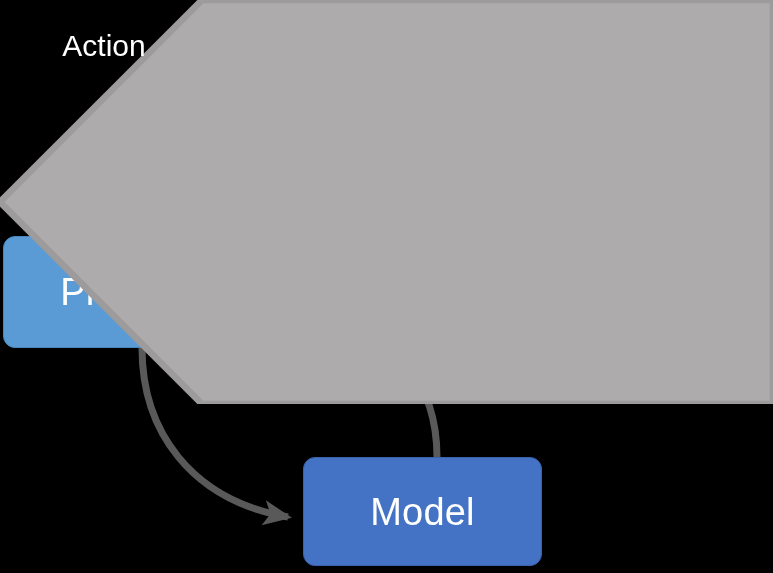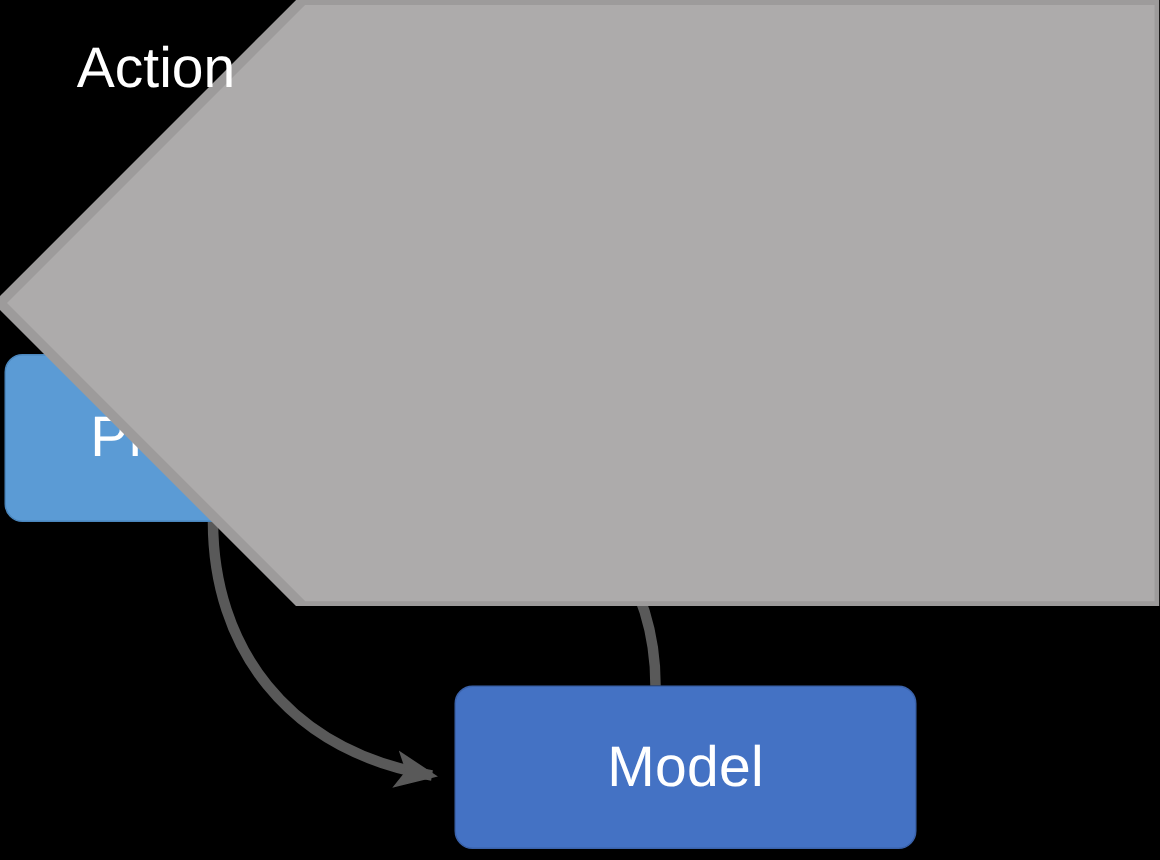"Action" #node-action .action-label { font-size: 38px -> 30px }
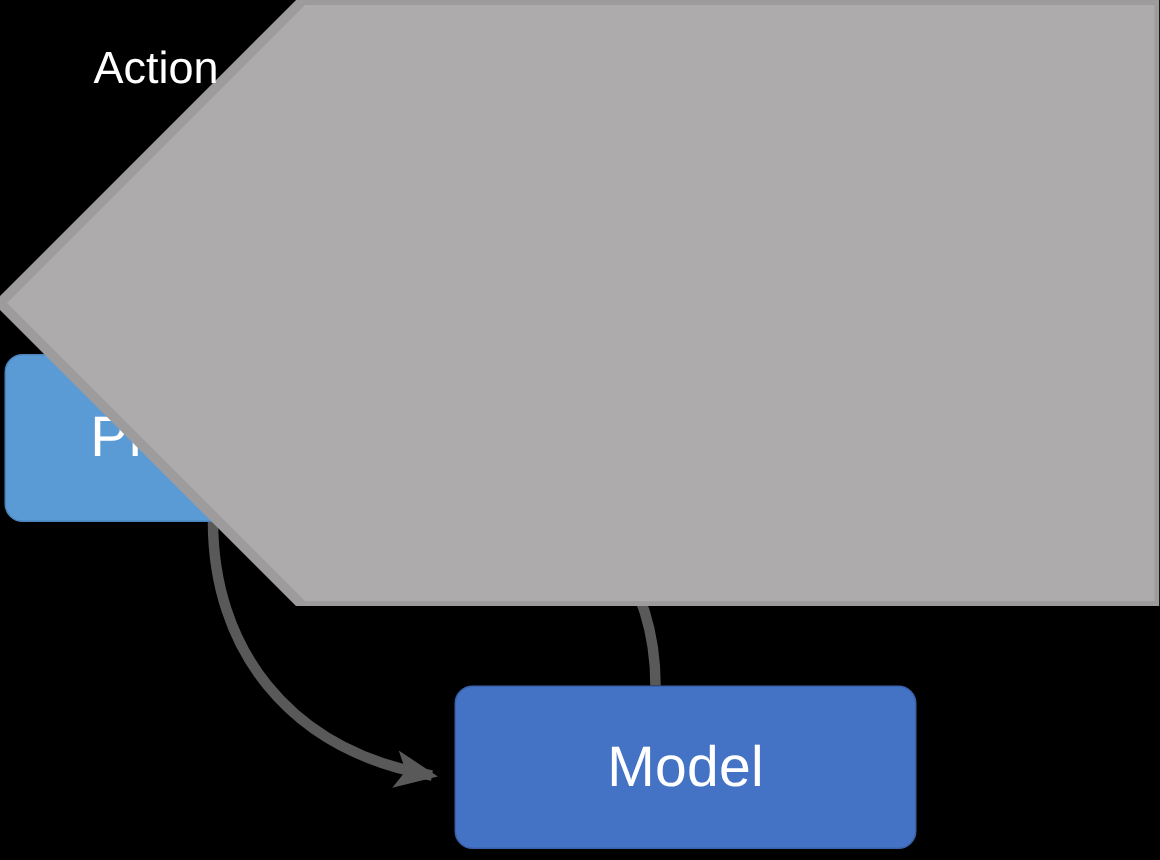"Model" #node-model { width: 308px -> 239px }
